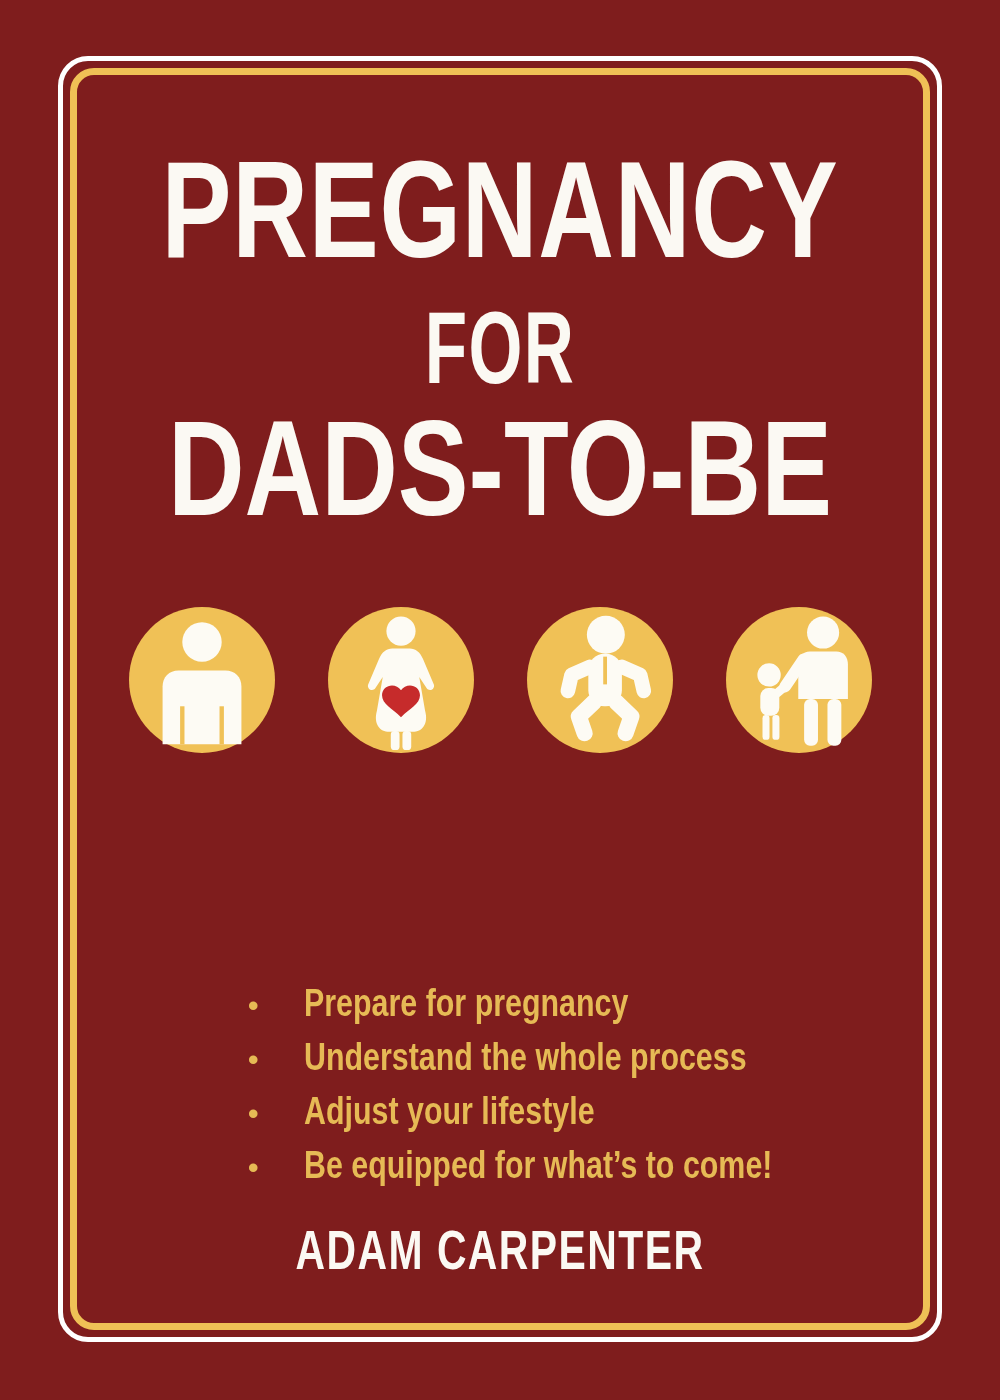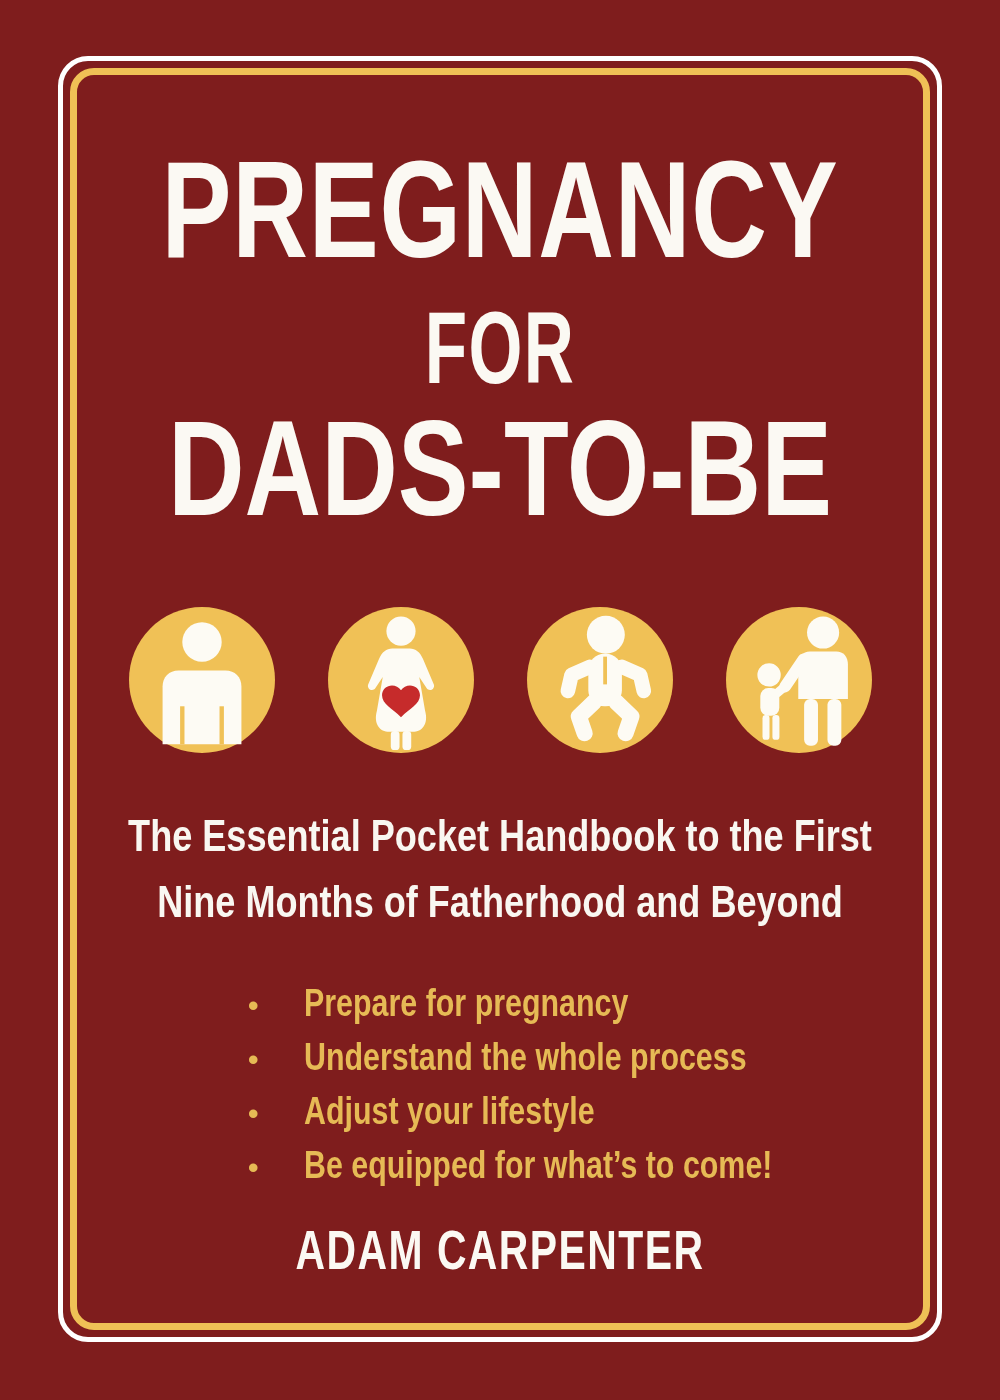"The Essential Pocket Handbook to" div.subtitle { html: <div> <span>The Essential Pocket Handbook to the First</span> <span>Nine Months of Fatherhood and Beyond</span> </div> -> none }
